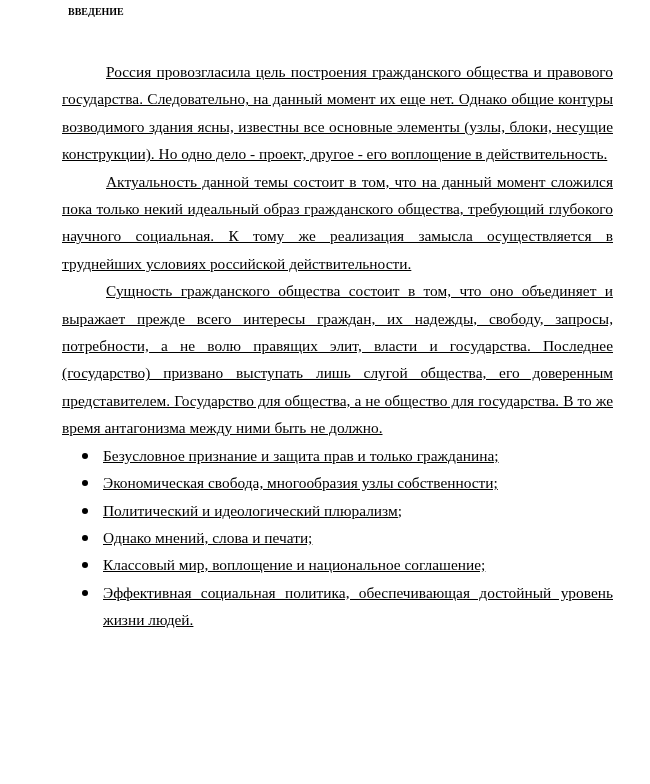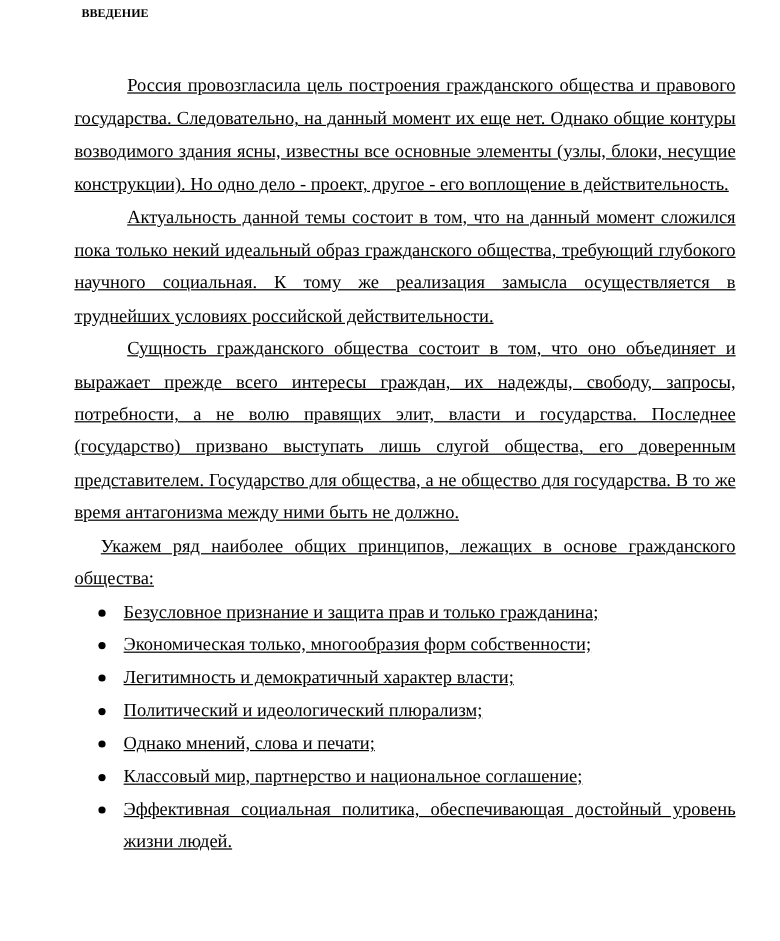"Укажем ряд наиболее общих принципов," p.para { html: <p>Укажем ряд наиболее общих принципов, лежащих в основе гражданского общества:</p> -> none }
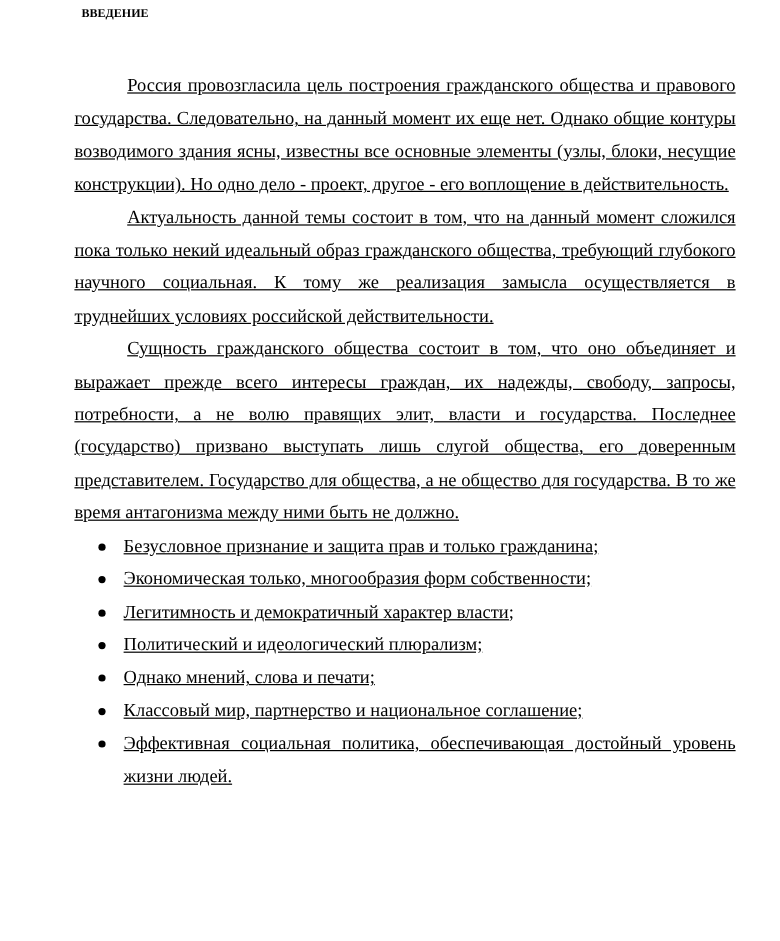"Экономическая только, многообразия форм" span { text: только, многообразия форм -> свобода, многообразия узлы }
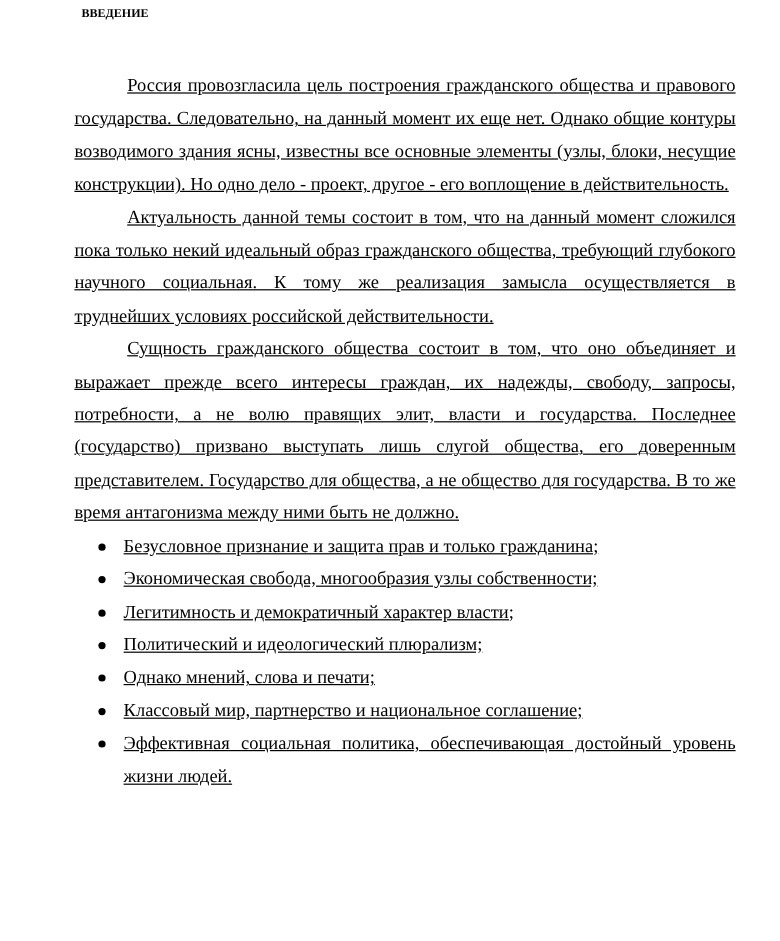"Легитимность и демократичный характер" li { html: <li> <span></span> <span>Легитимность и демократичный характер власти;</span> </li> -> none }
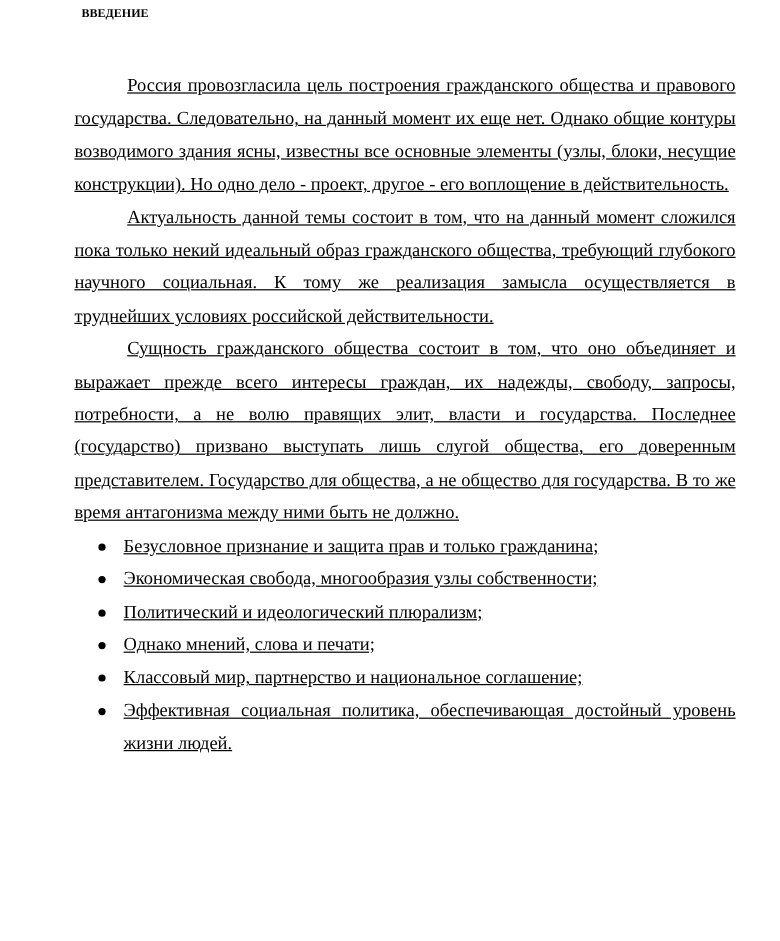"Классовый мир, партнерство и" span { text: партнерство -> воплощение }
